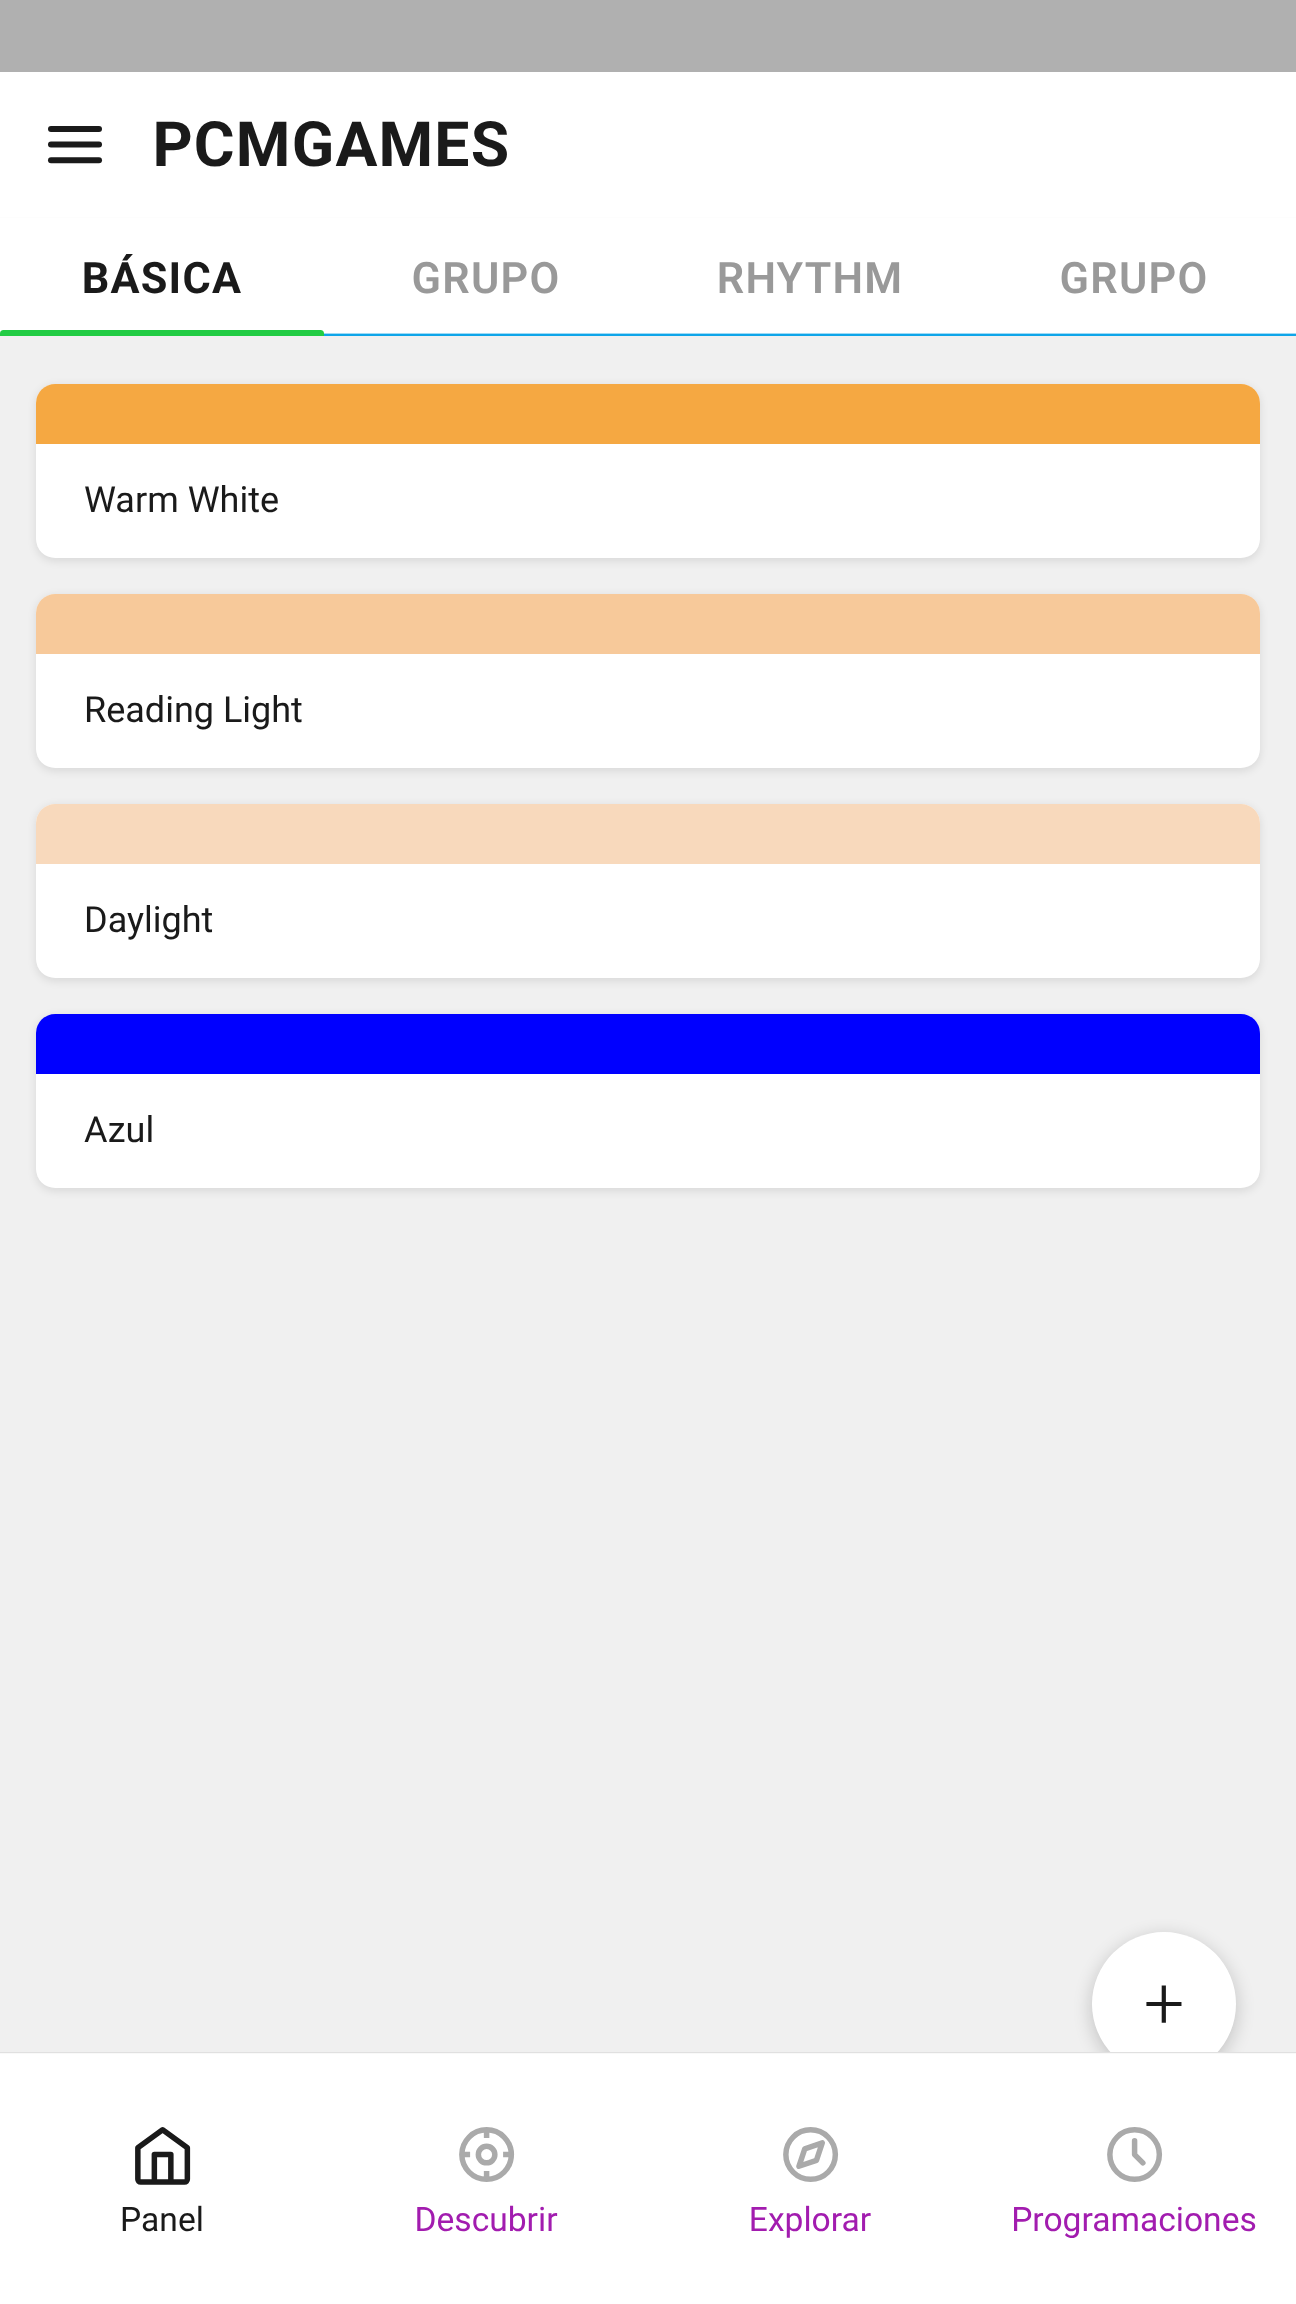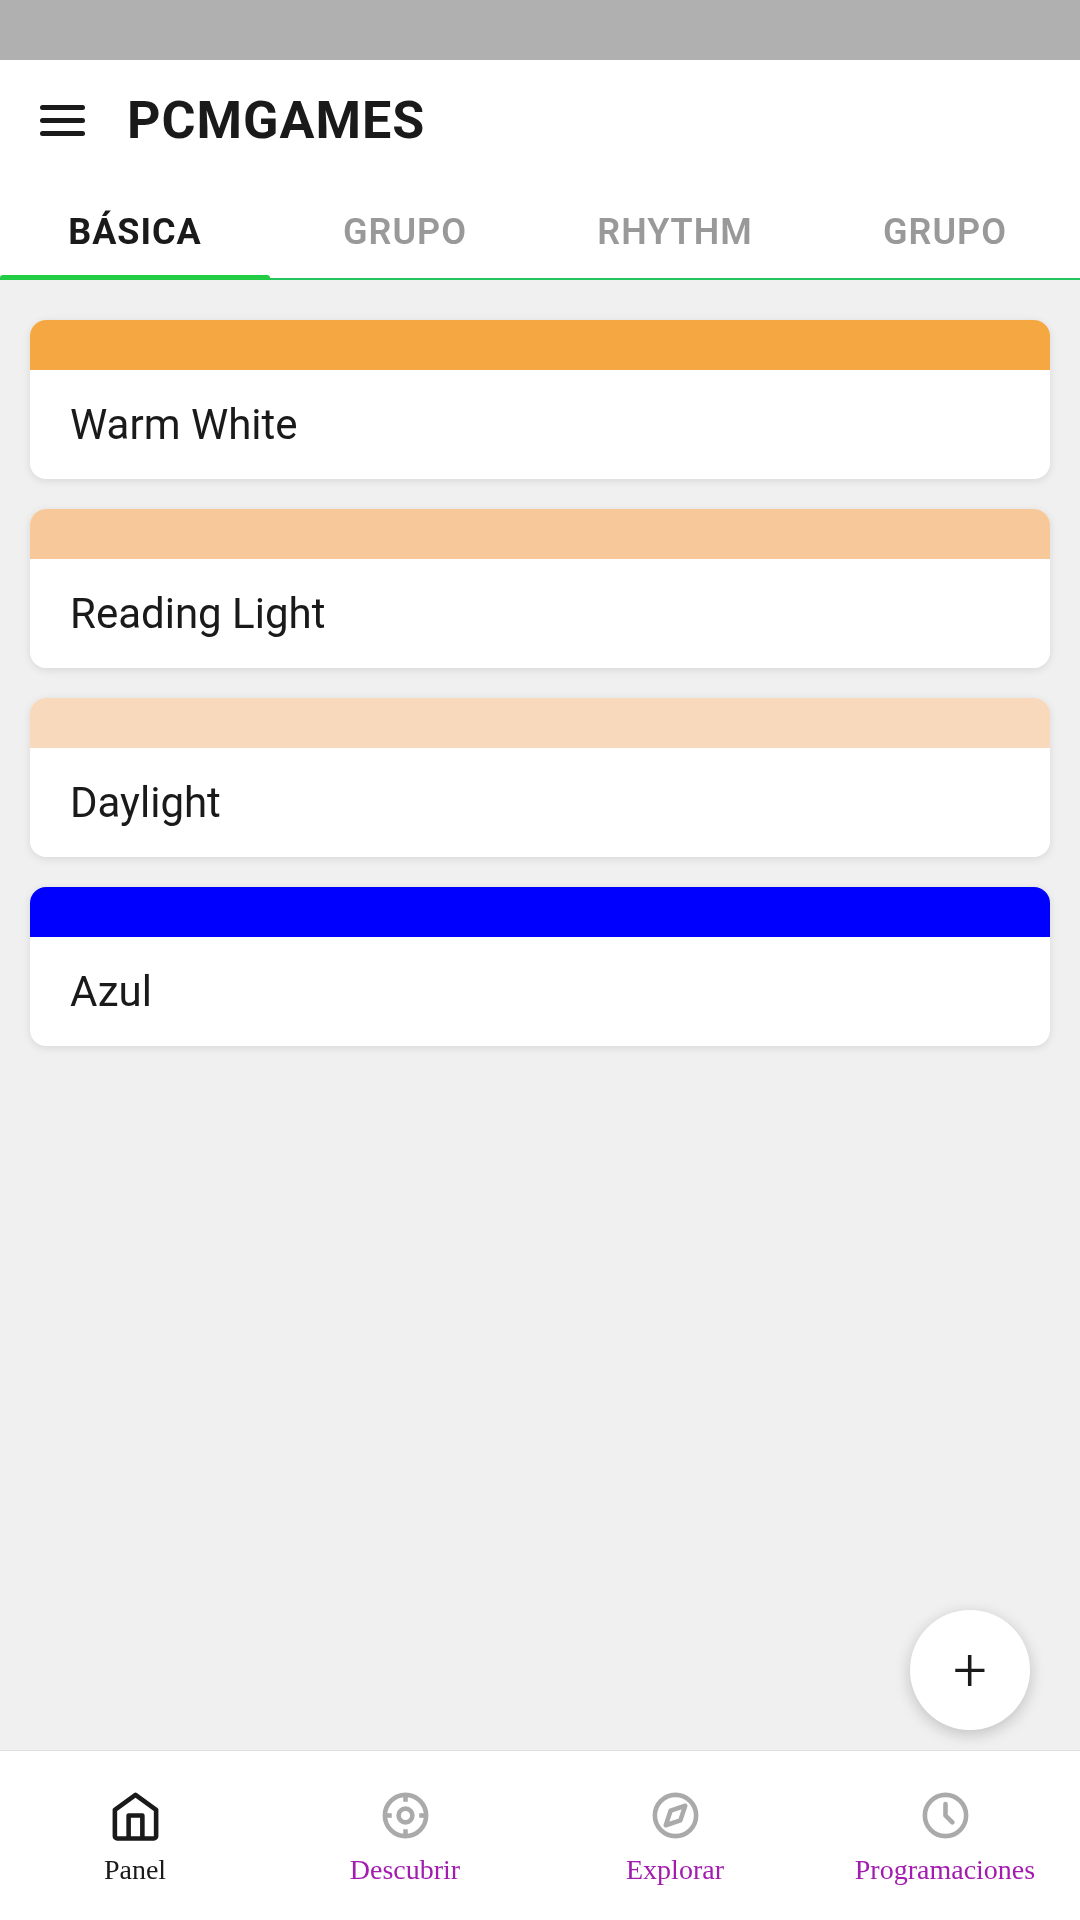"BÁSICA" .tabs-container { border-bottom: 2px solid #22c55e -> 2px solid #0ea5e9 }
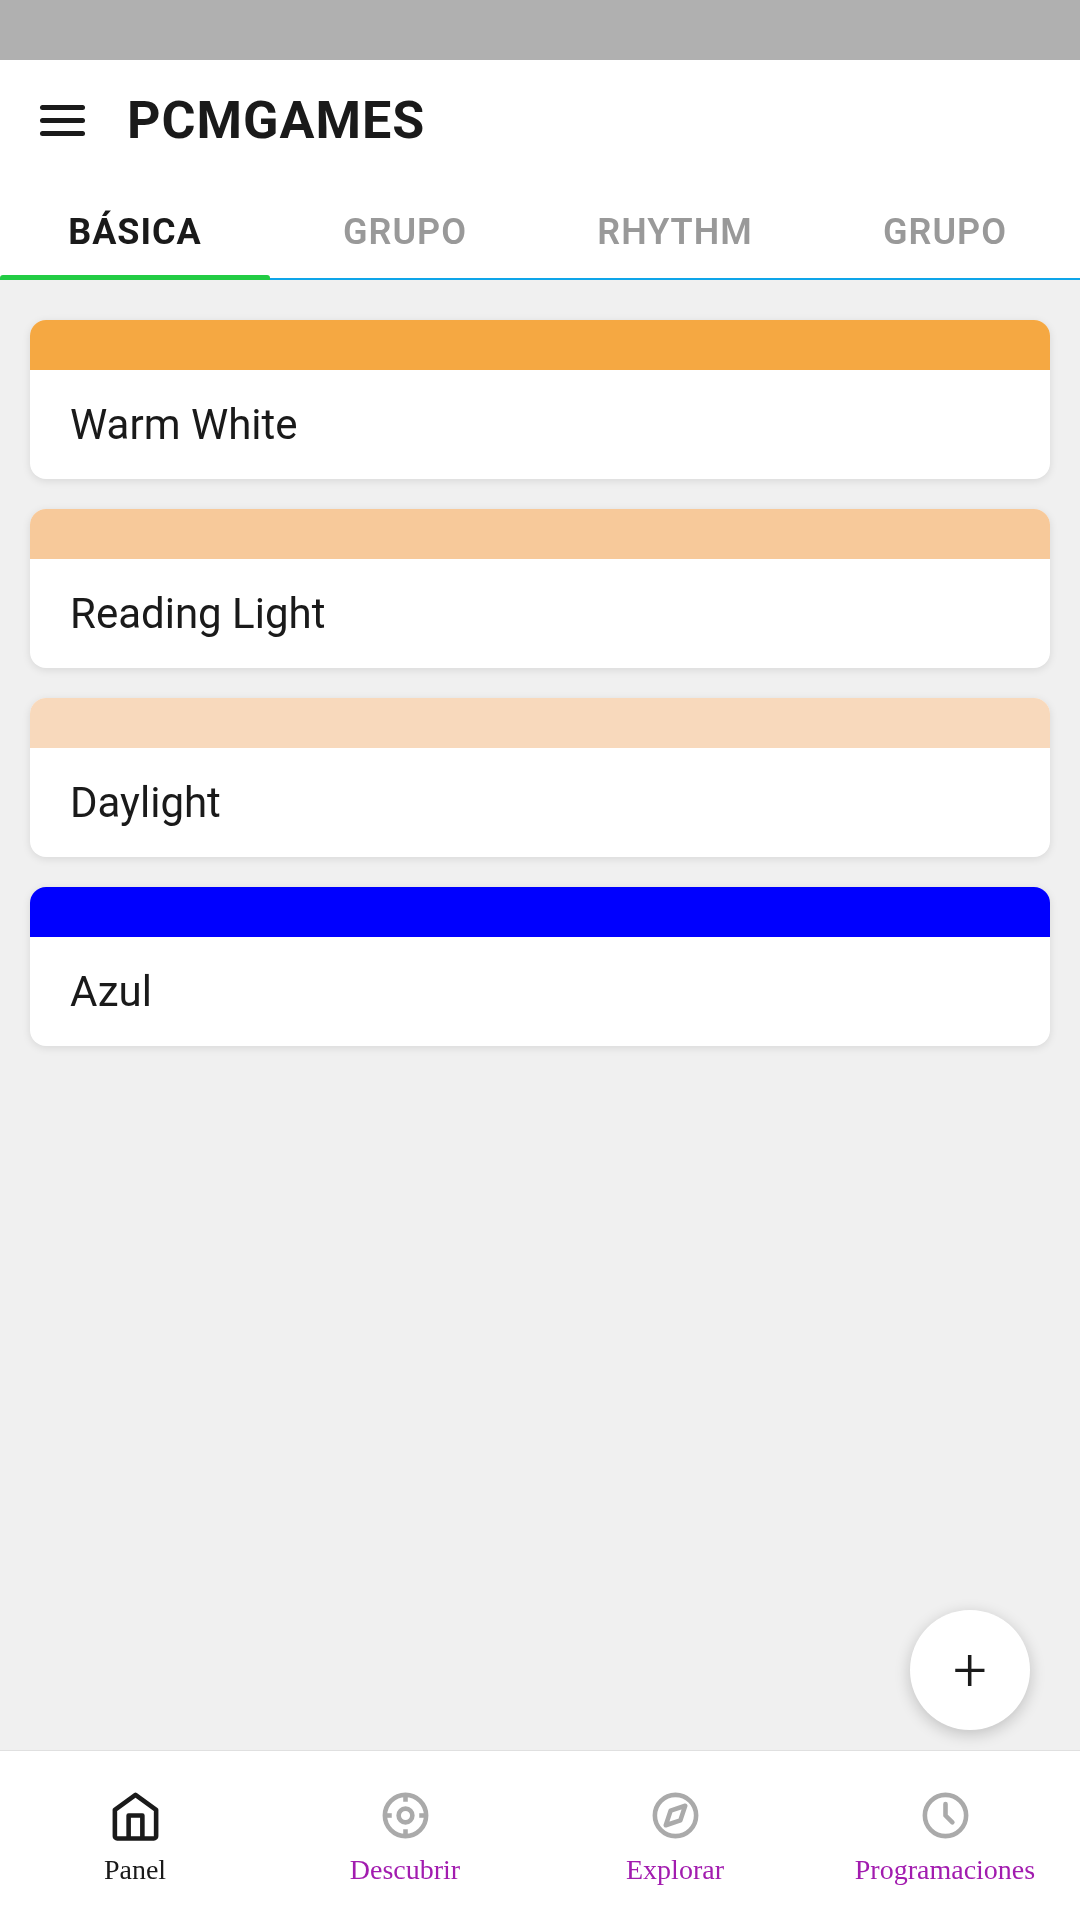"Warm White" .card-label { font-size: 42px -> 30px }
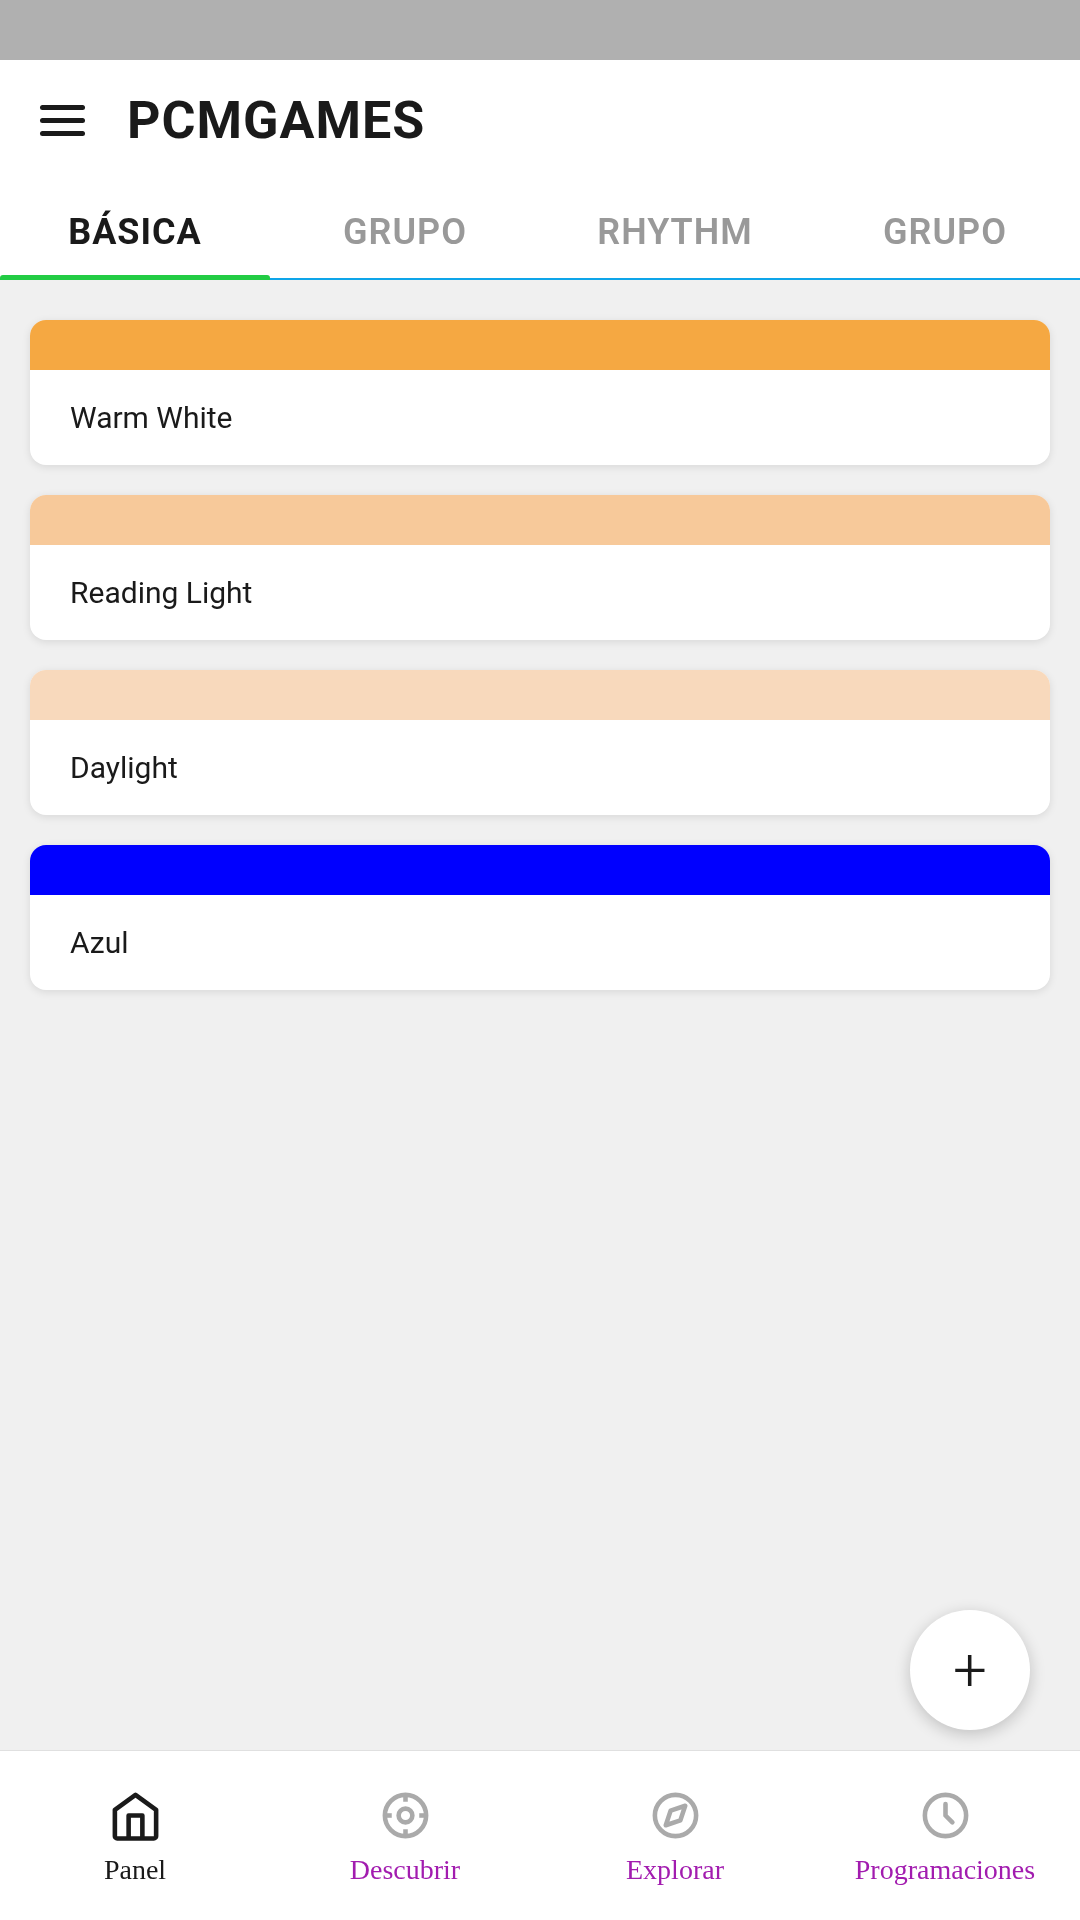"Panel" .bottom-nav { font-family: Liberation Serif, serif -> none; height: 170px -> 210px }
